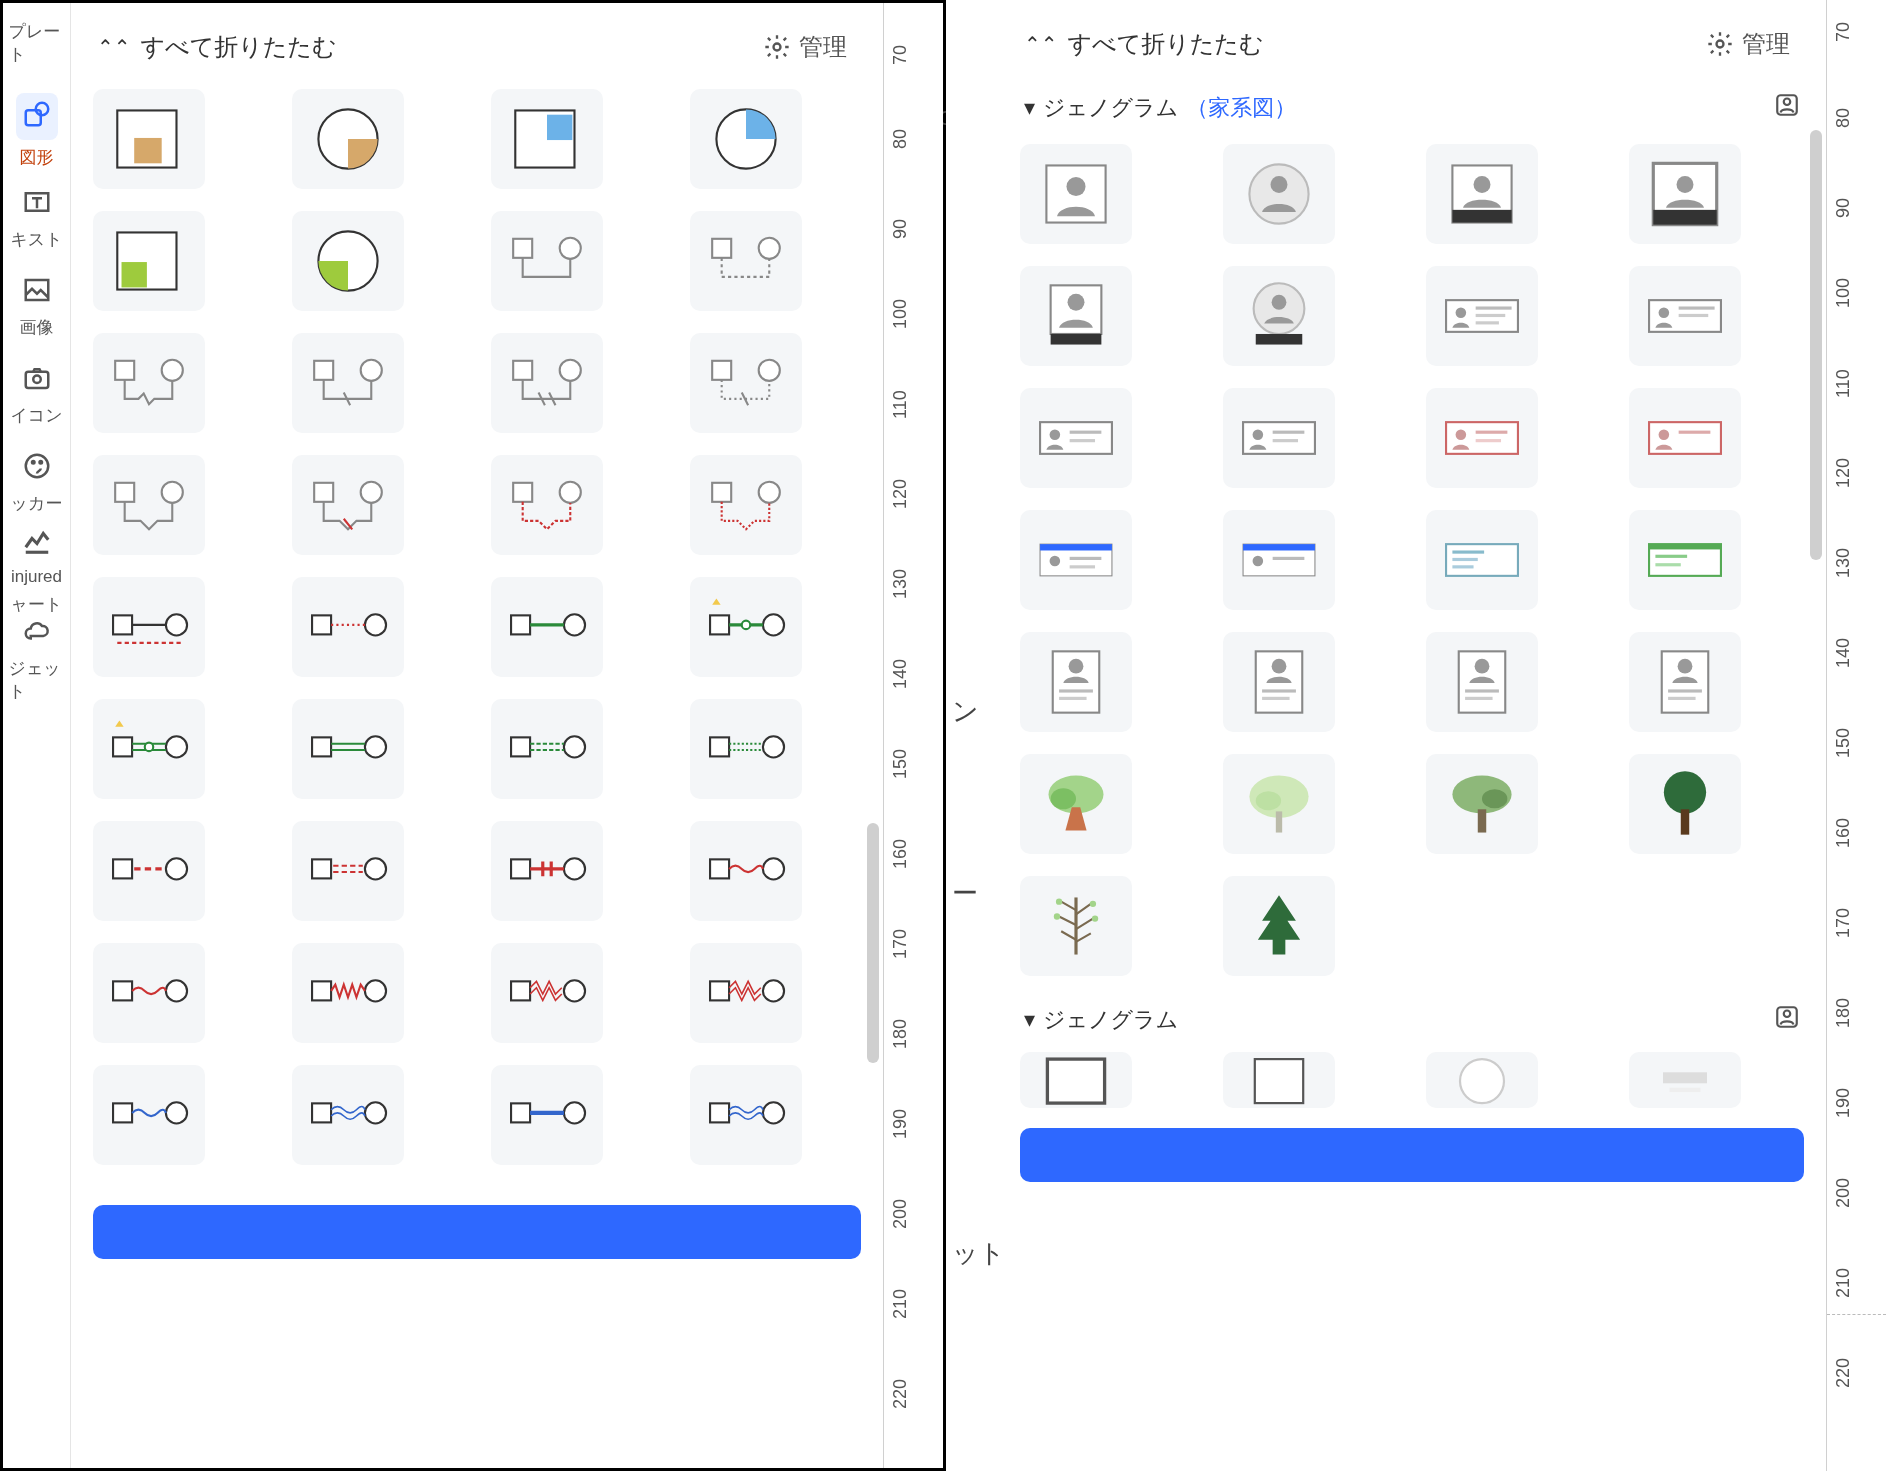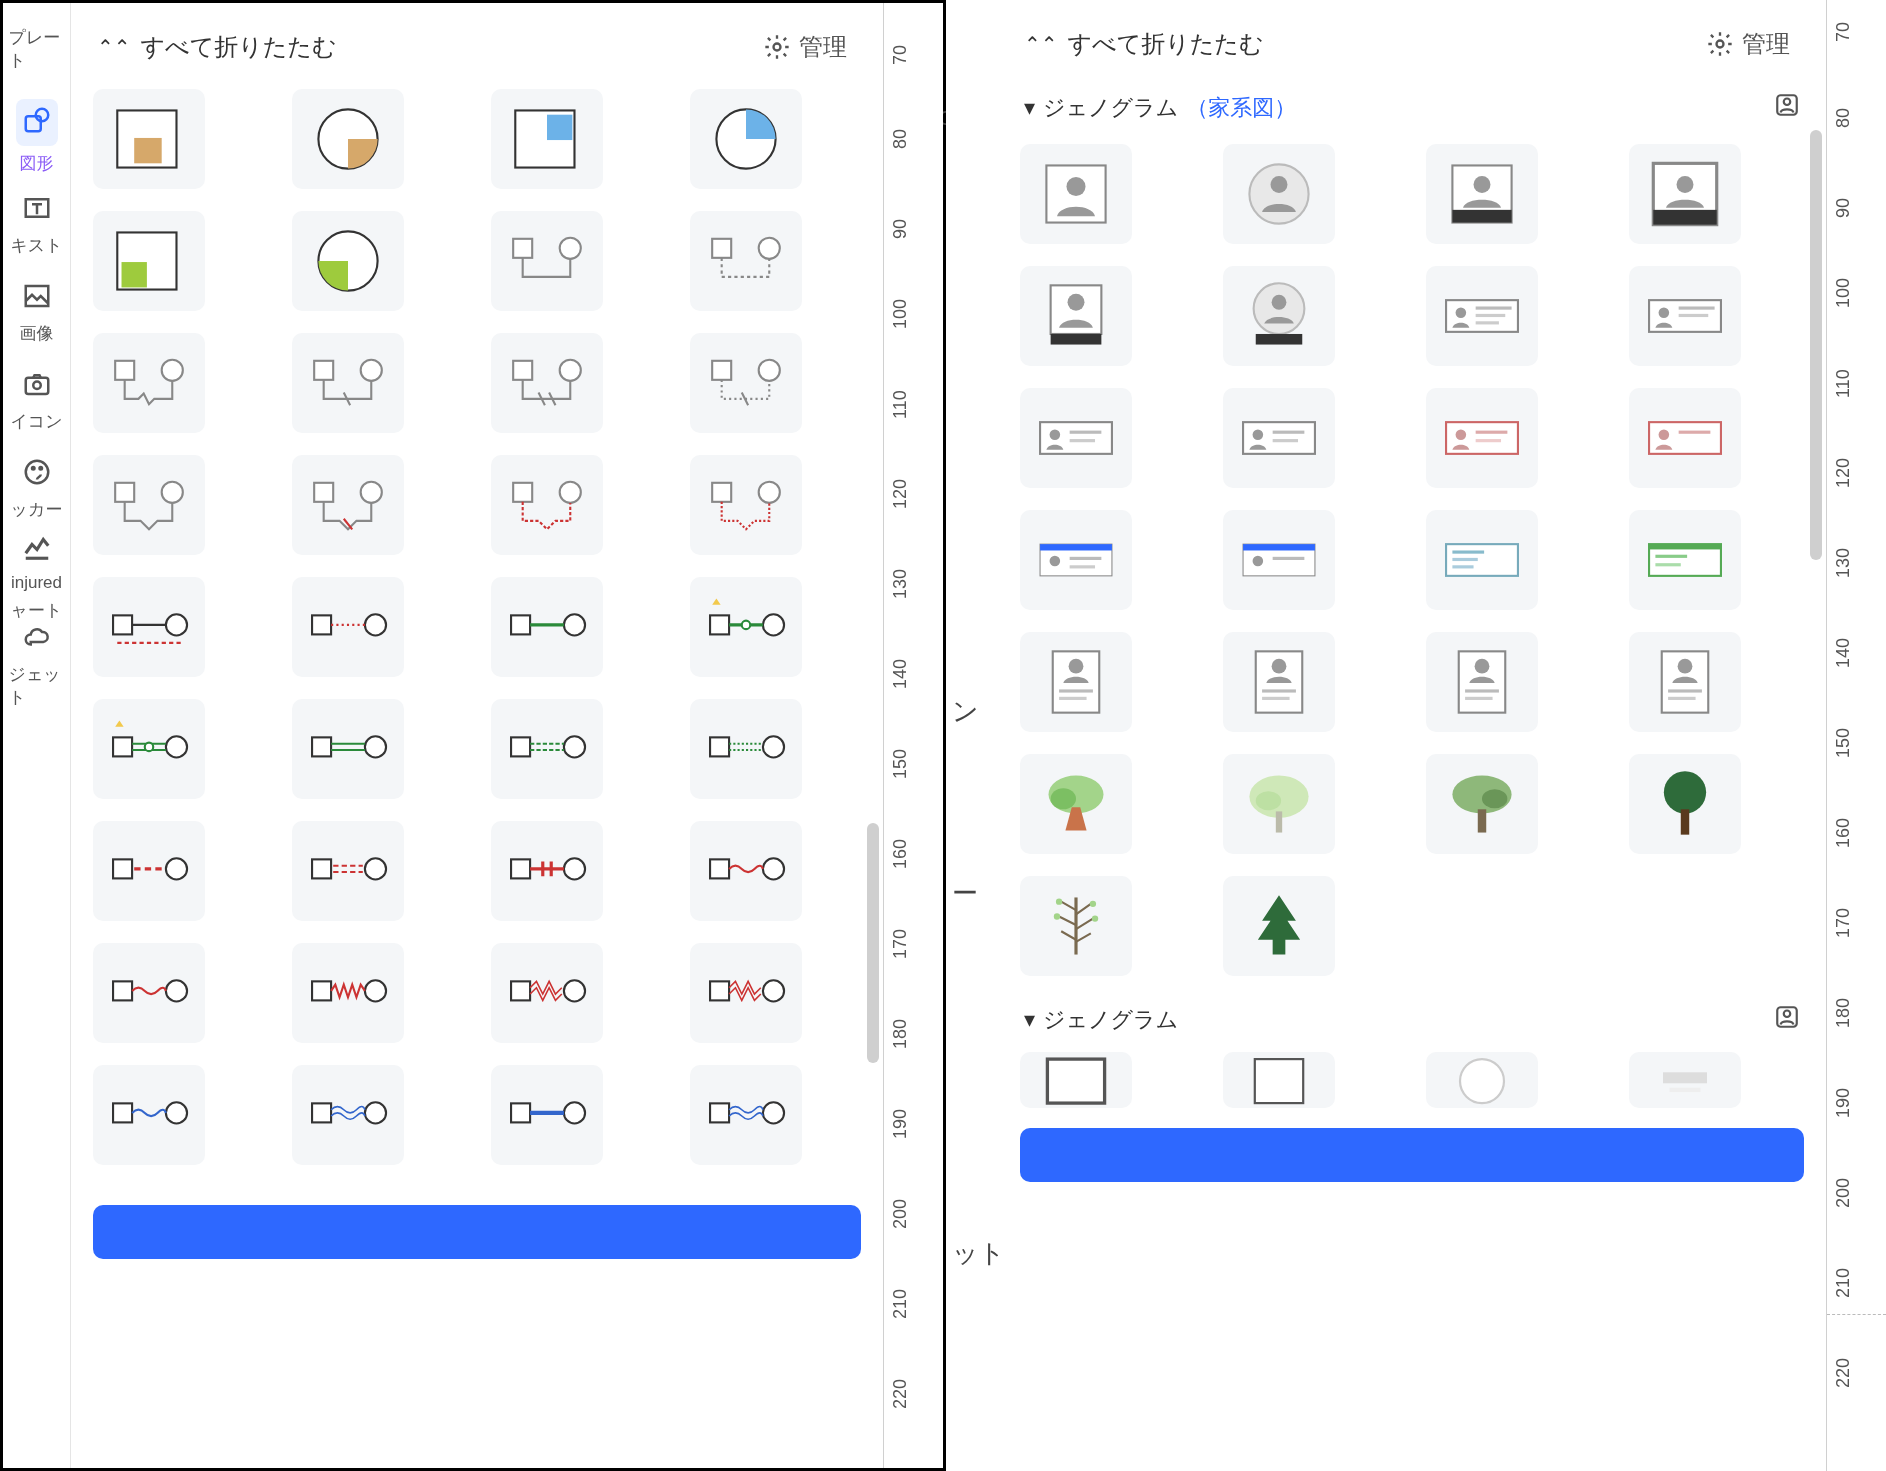"プレート" .toolstrip { padding-top: 6px -> none }
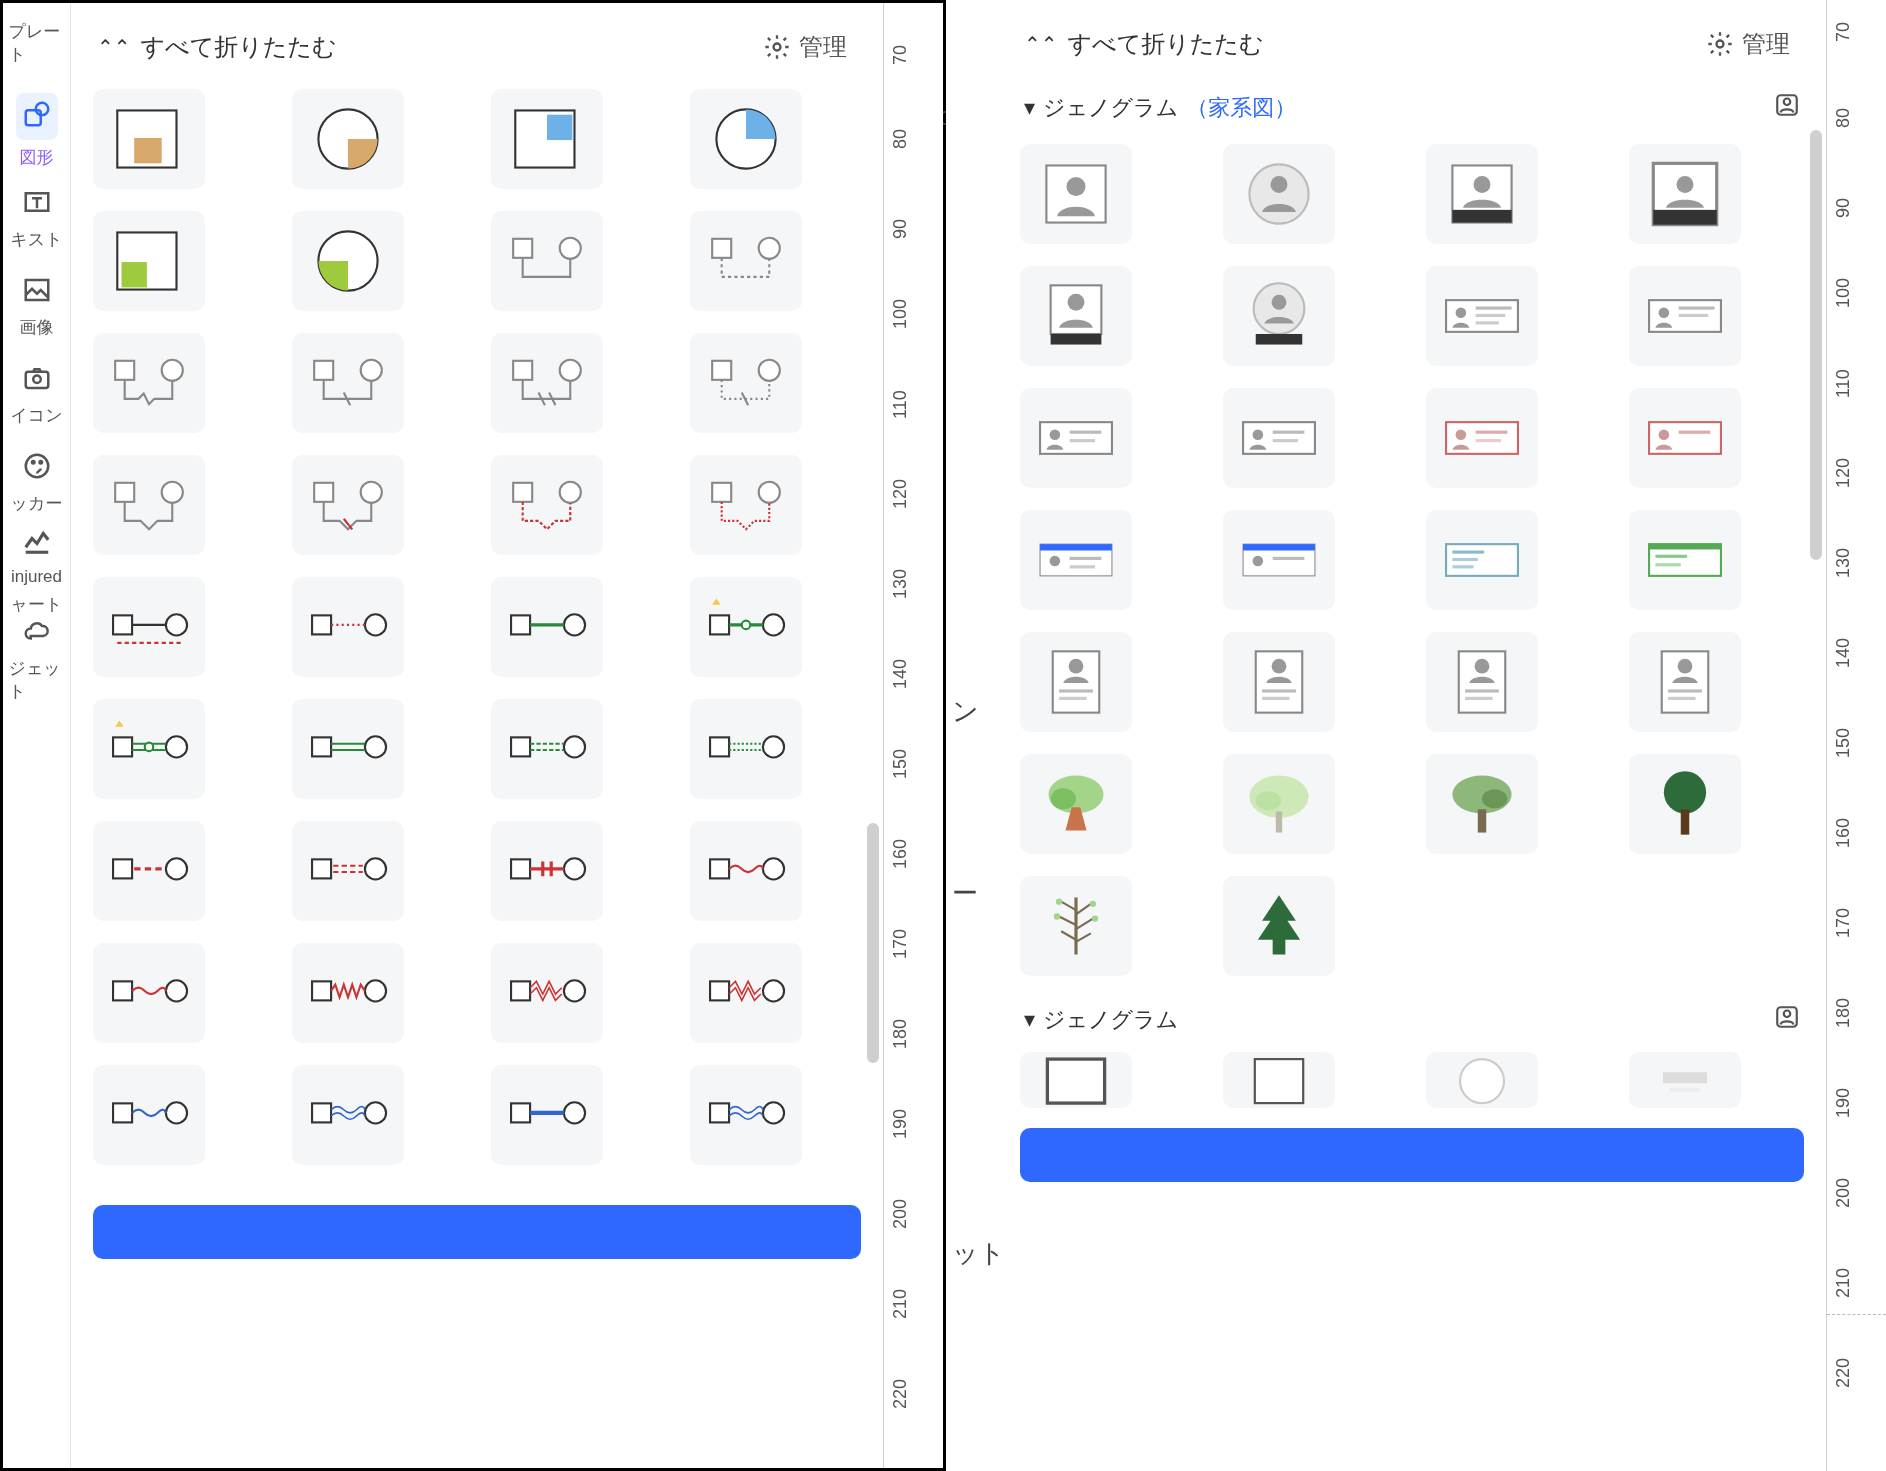"図形" .tool.active { color: #8b5cf6 -> #c2410c }
